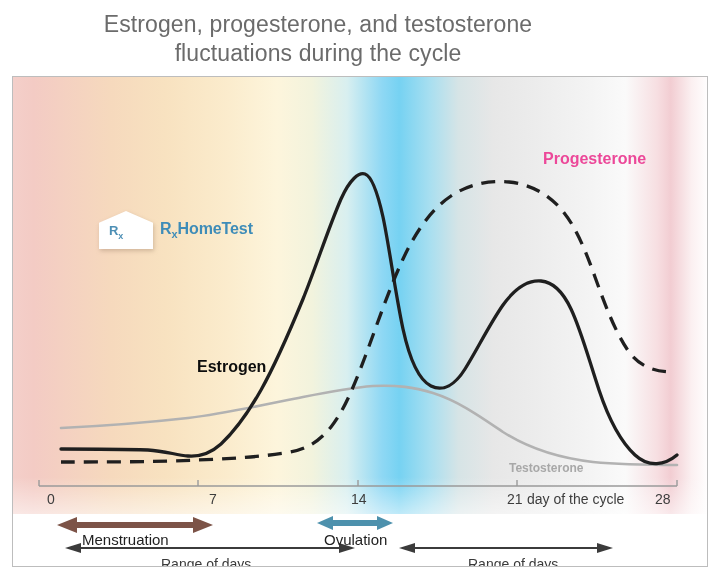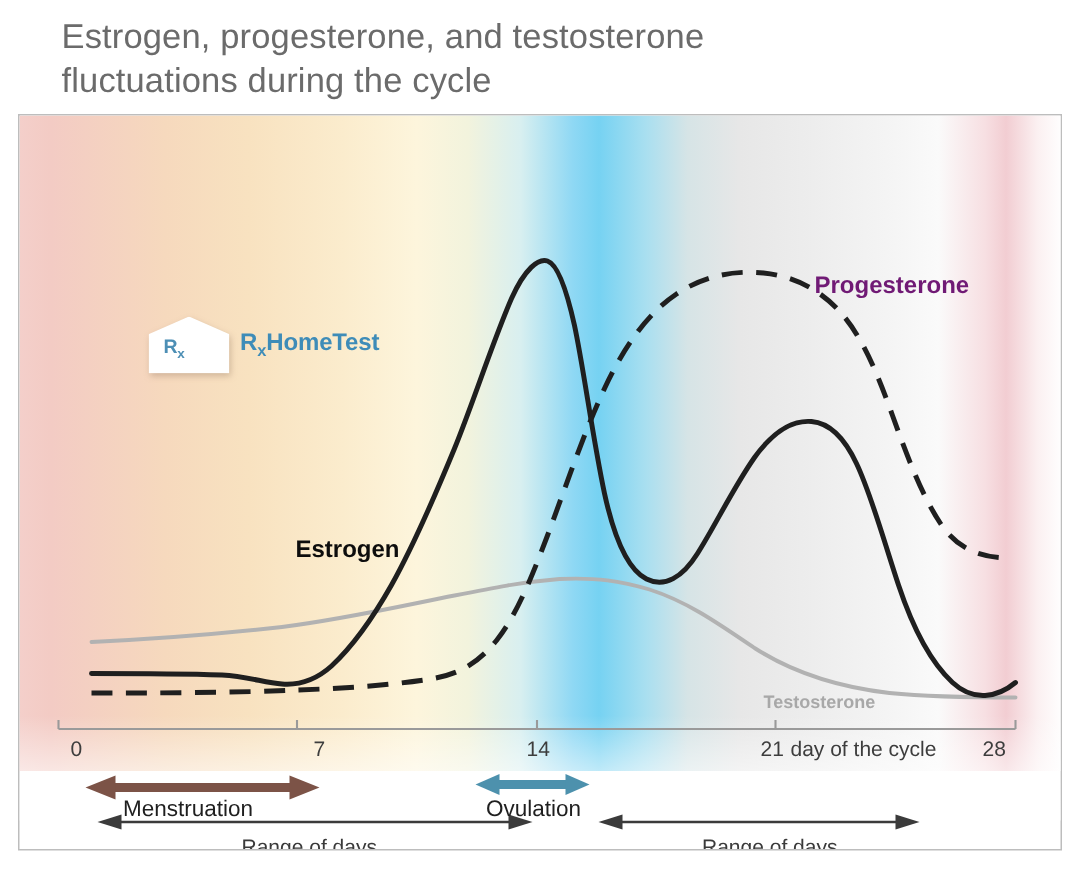"Estrogen, progesterone, and testosterone" #chart-title { margin-left: 41px -> none; text-align: left -> center }
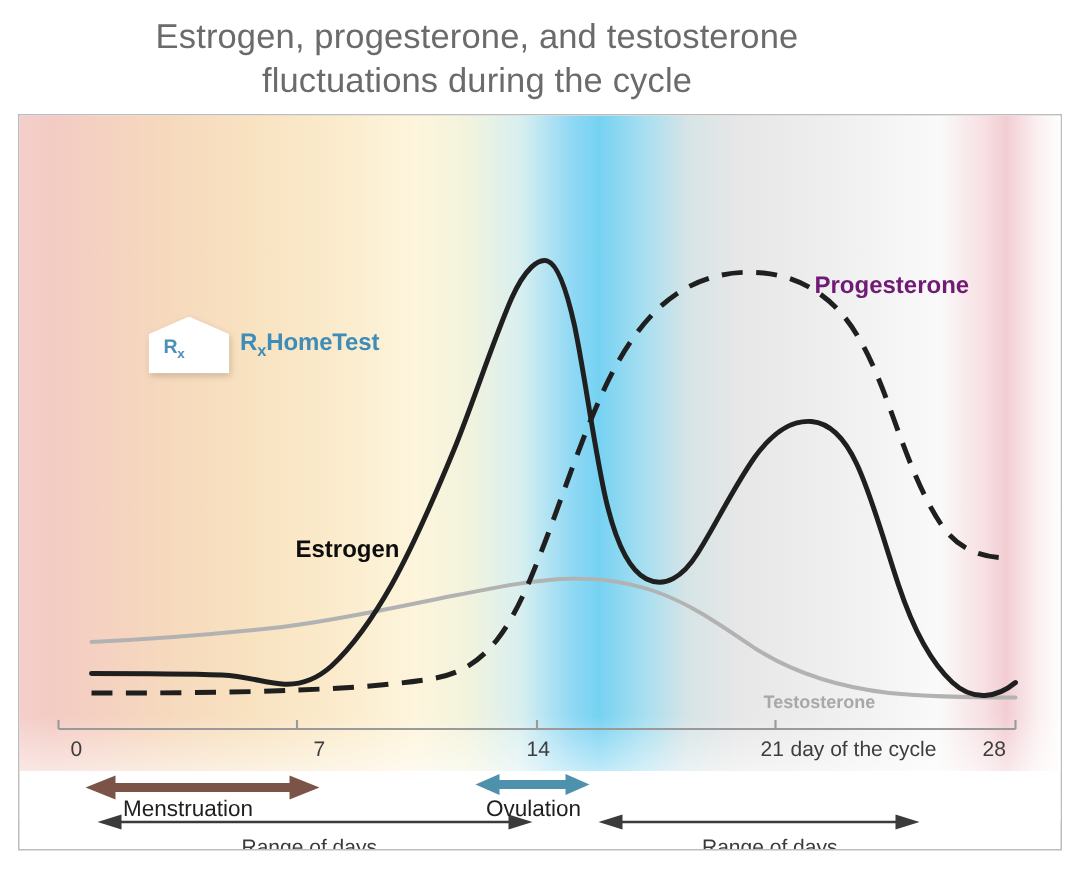"Progesterone" #label-progesterone { color: #701a75 -> #ec4899; top: 105px -> 73px }
